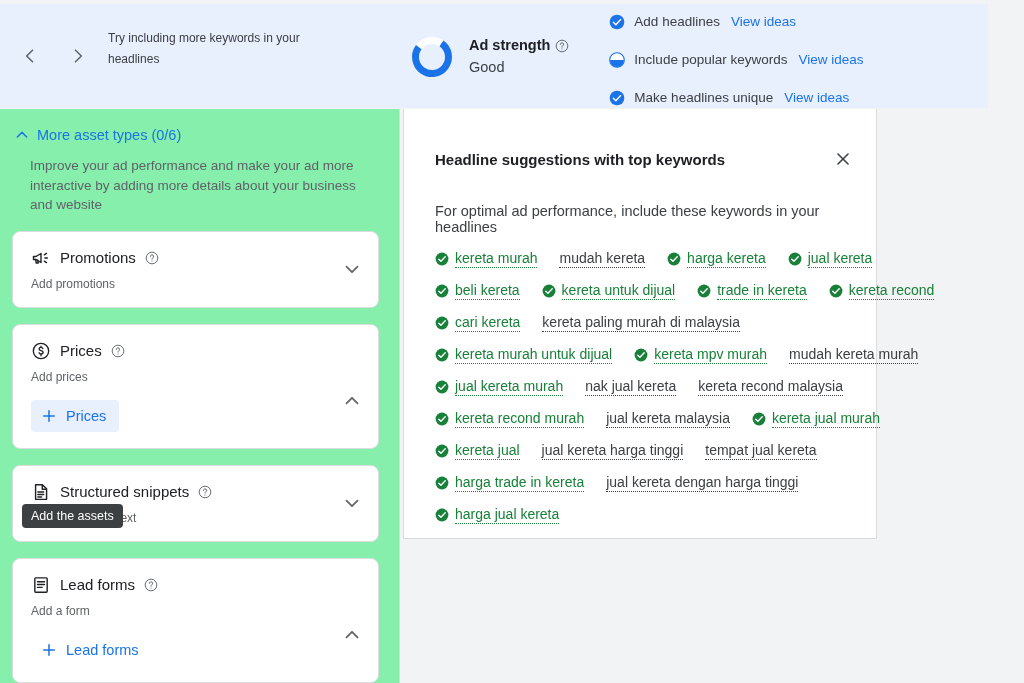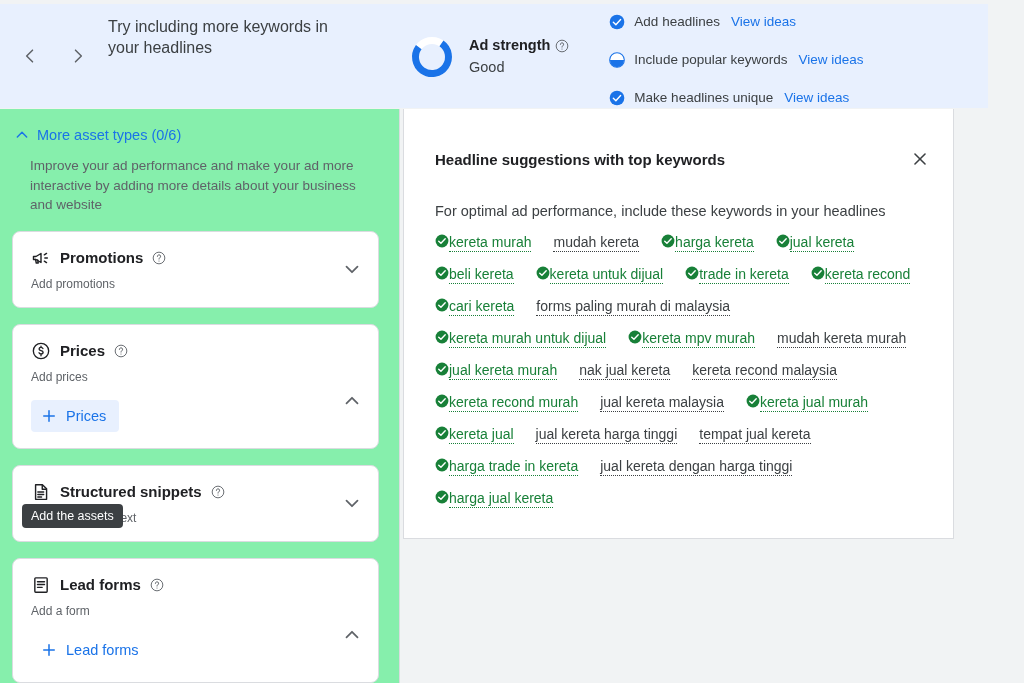"Try including more keywords in" .banner-msg { font-size: 16px -> 12px; margin-top: 12px -> 24px }
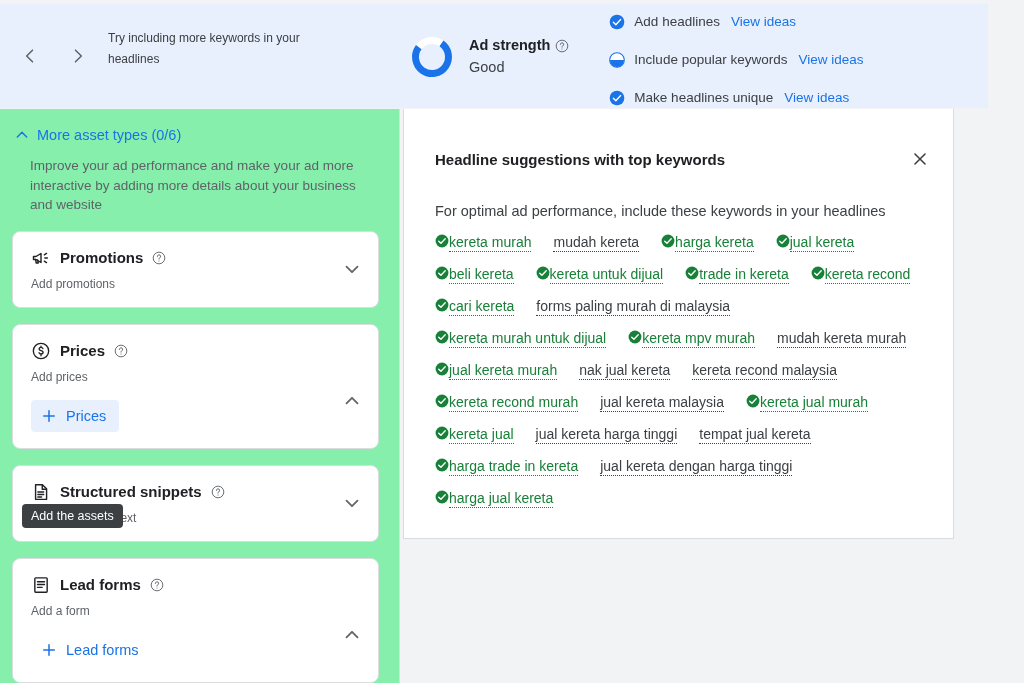"Headline suggestions with top keywords" .right-panel { width: 551px -> 474px }
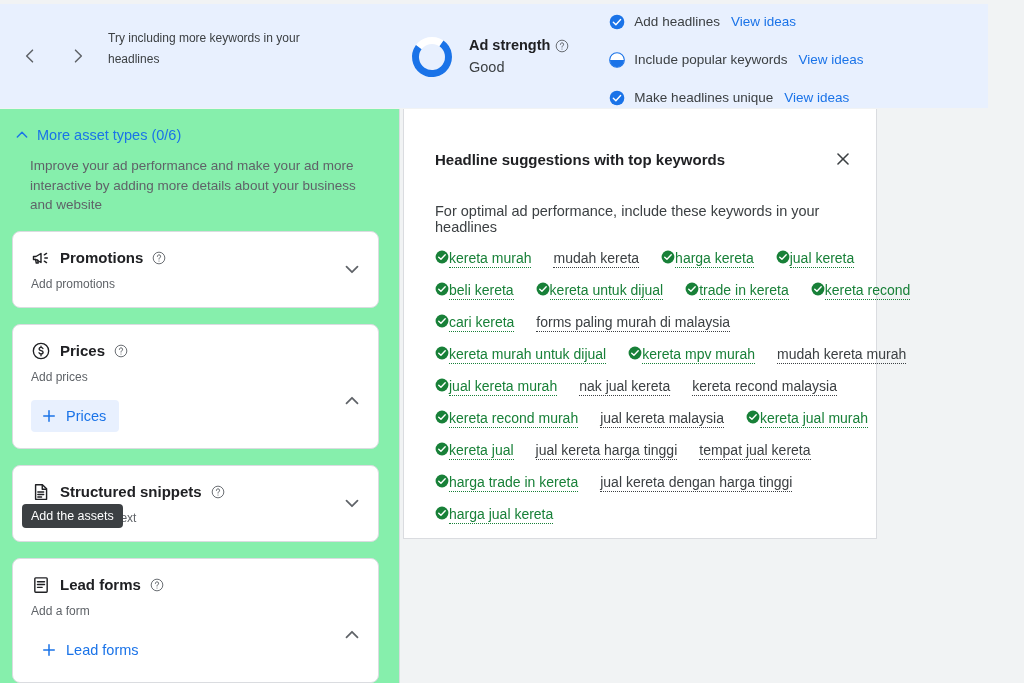"Promotions" .card-title { font-weight: bold -> normal }
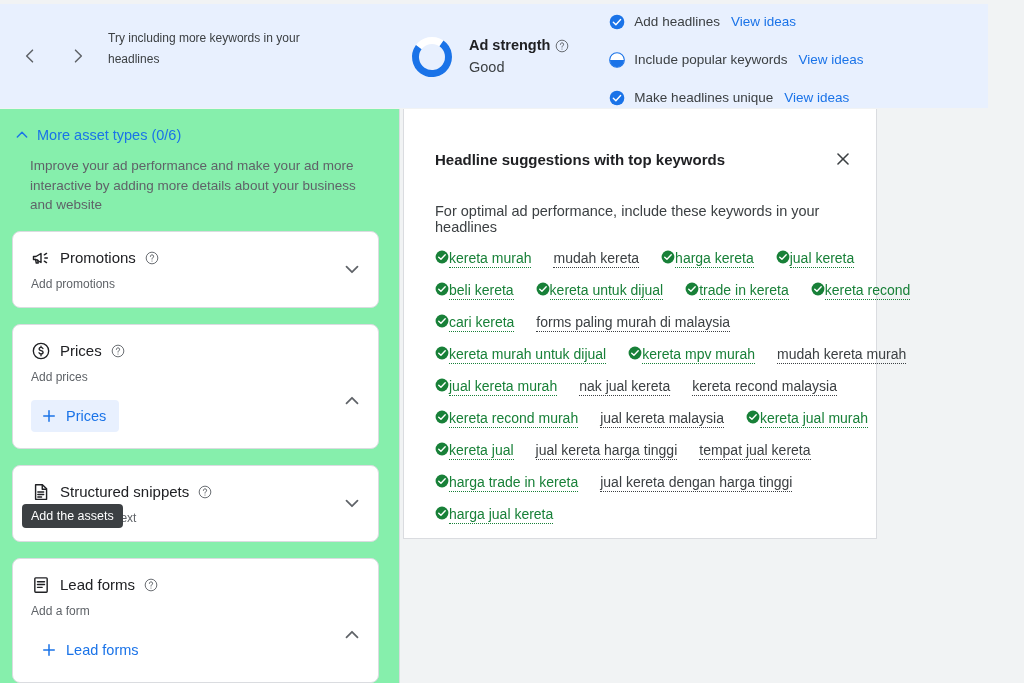"kereta murah" .kw { align-items: flex-start -> center; gap: none -> 6px }
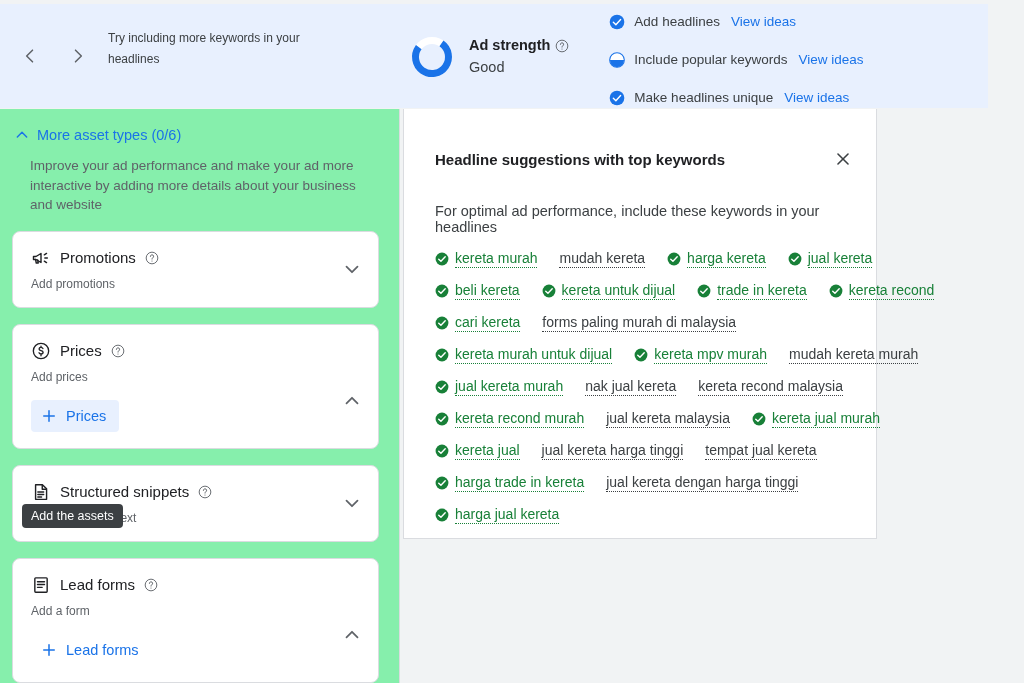"forms paling murah di malaysia" span.kw-text { text: forms -> kereta }
